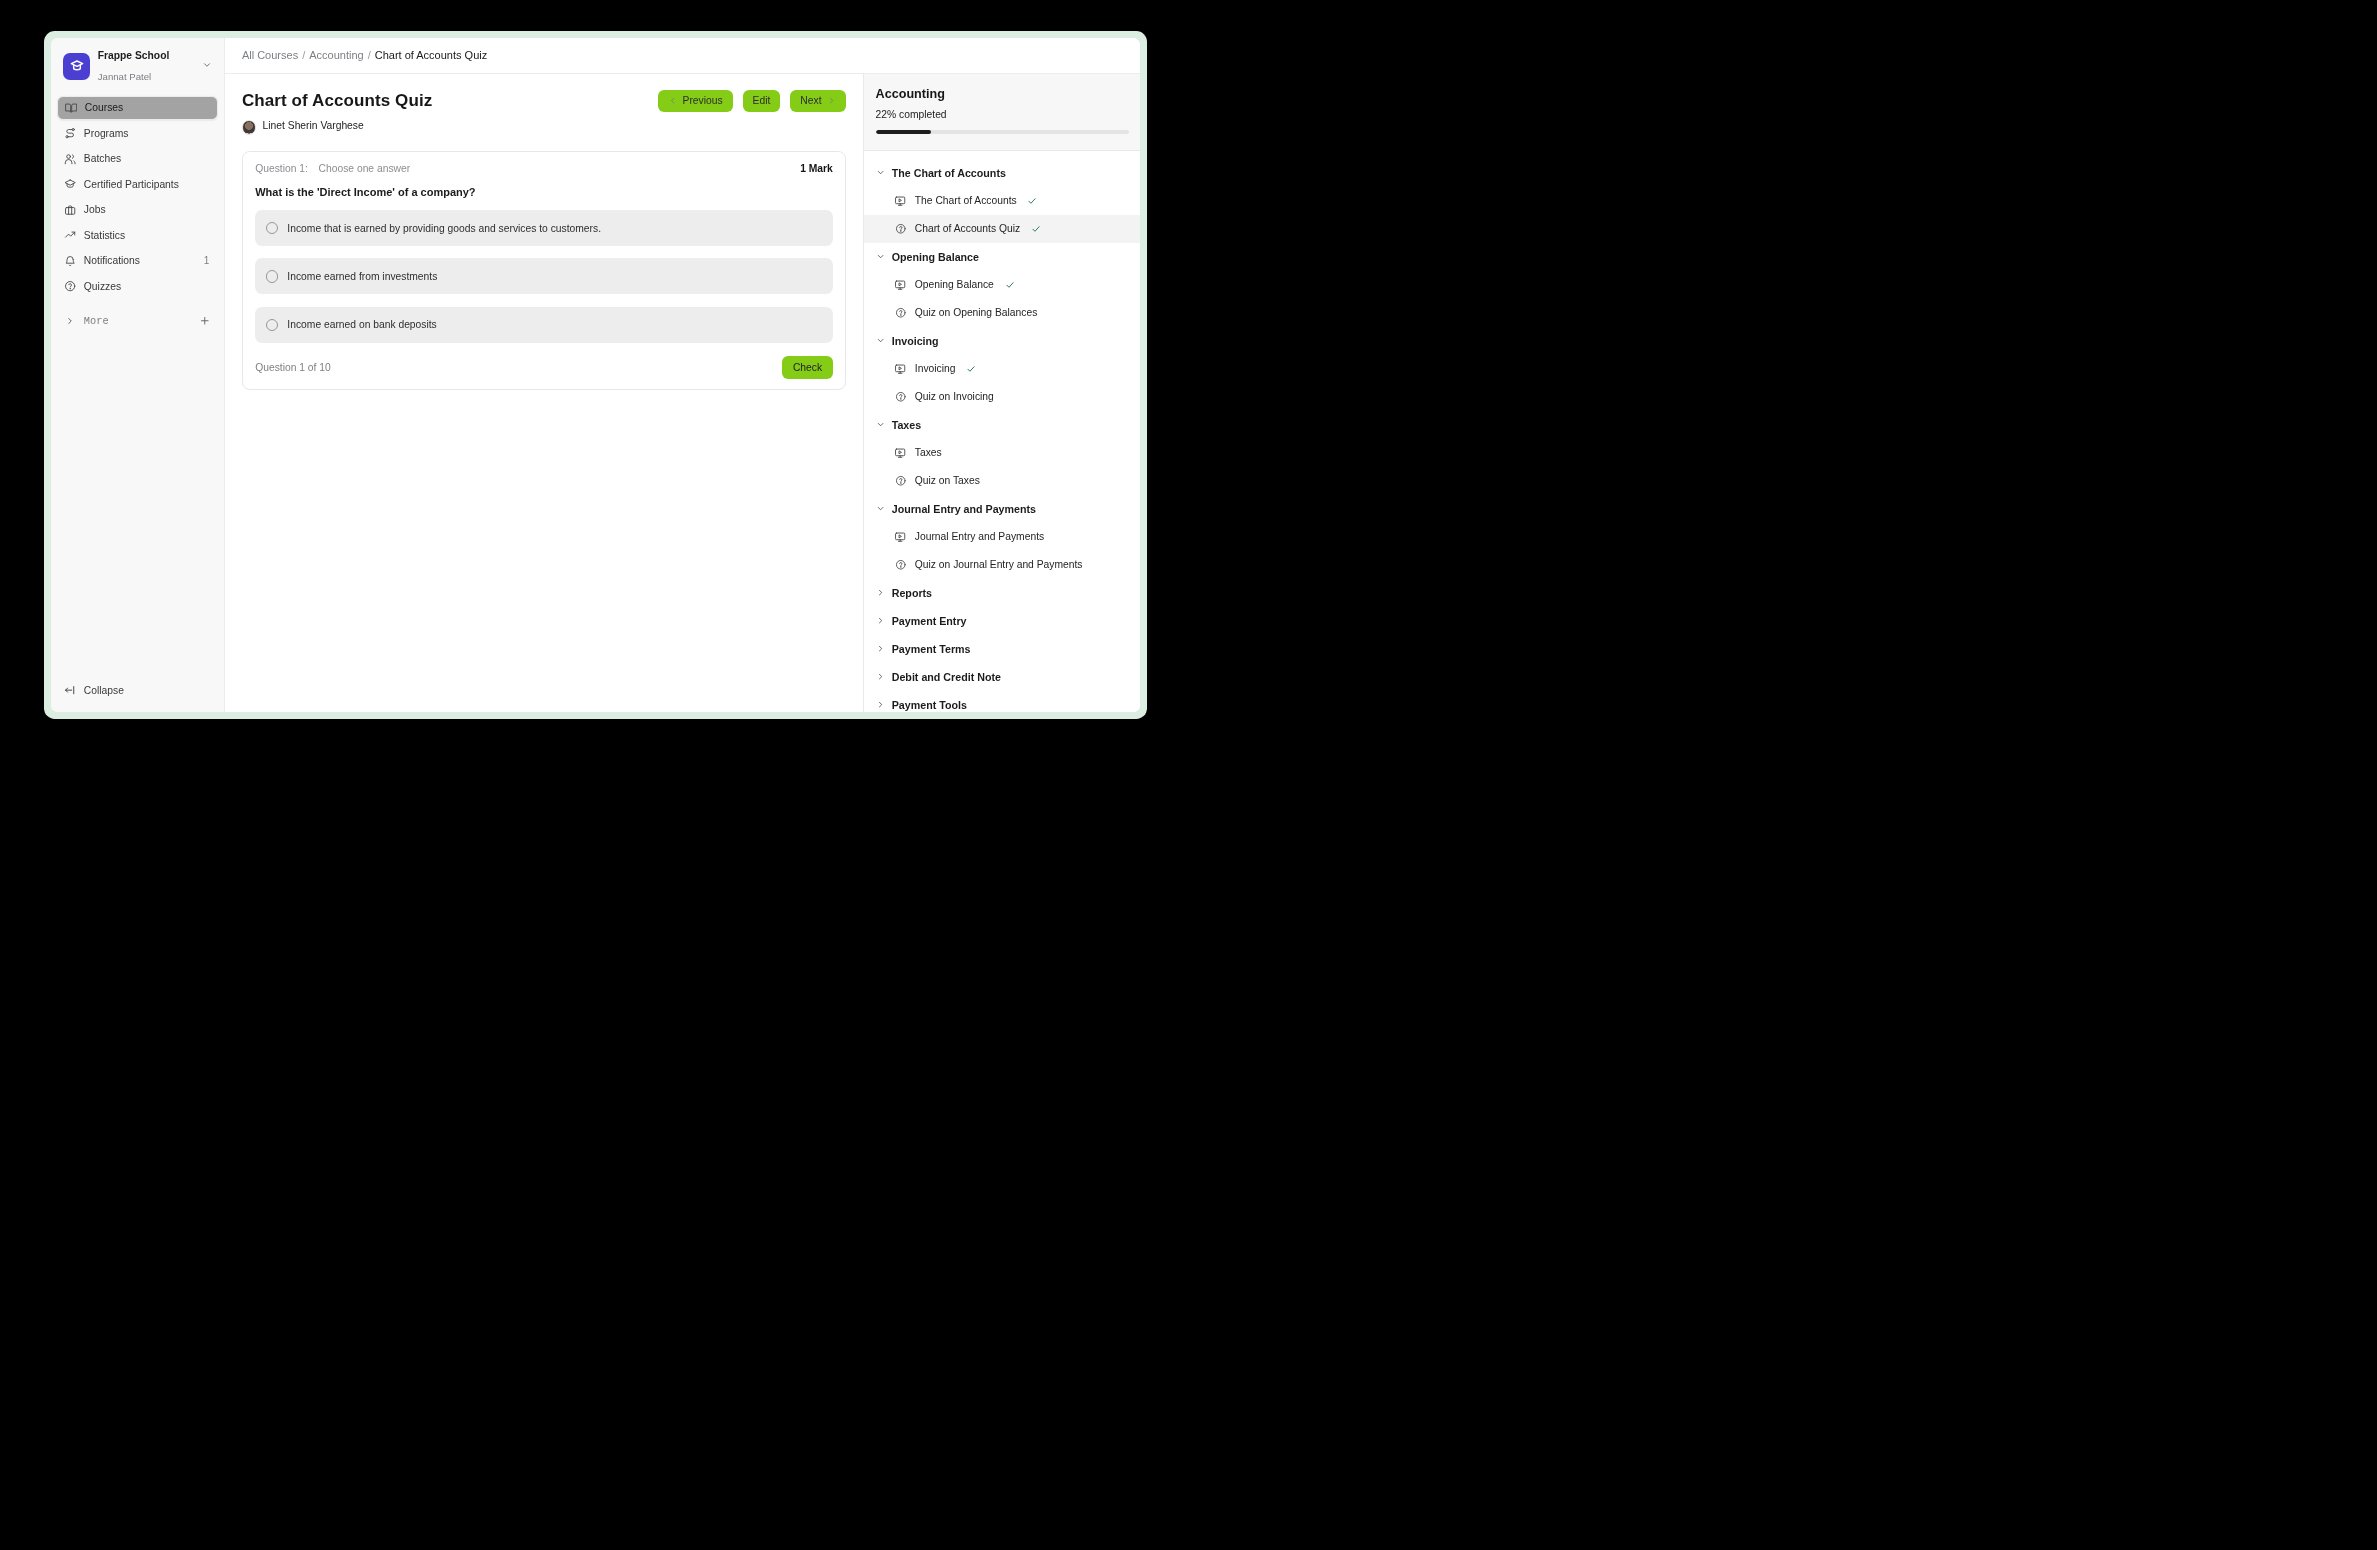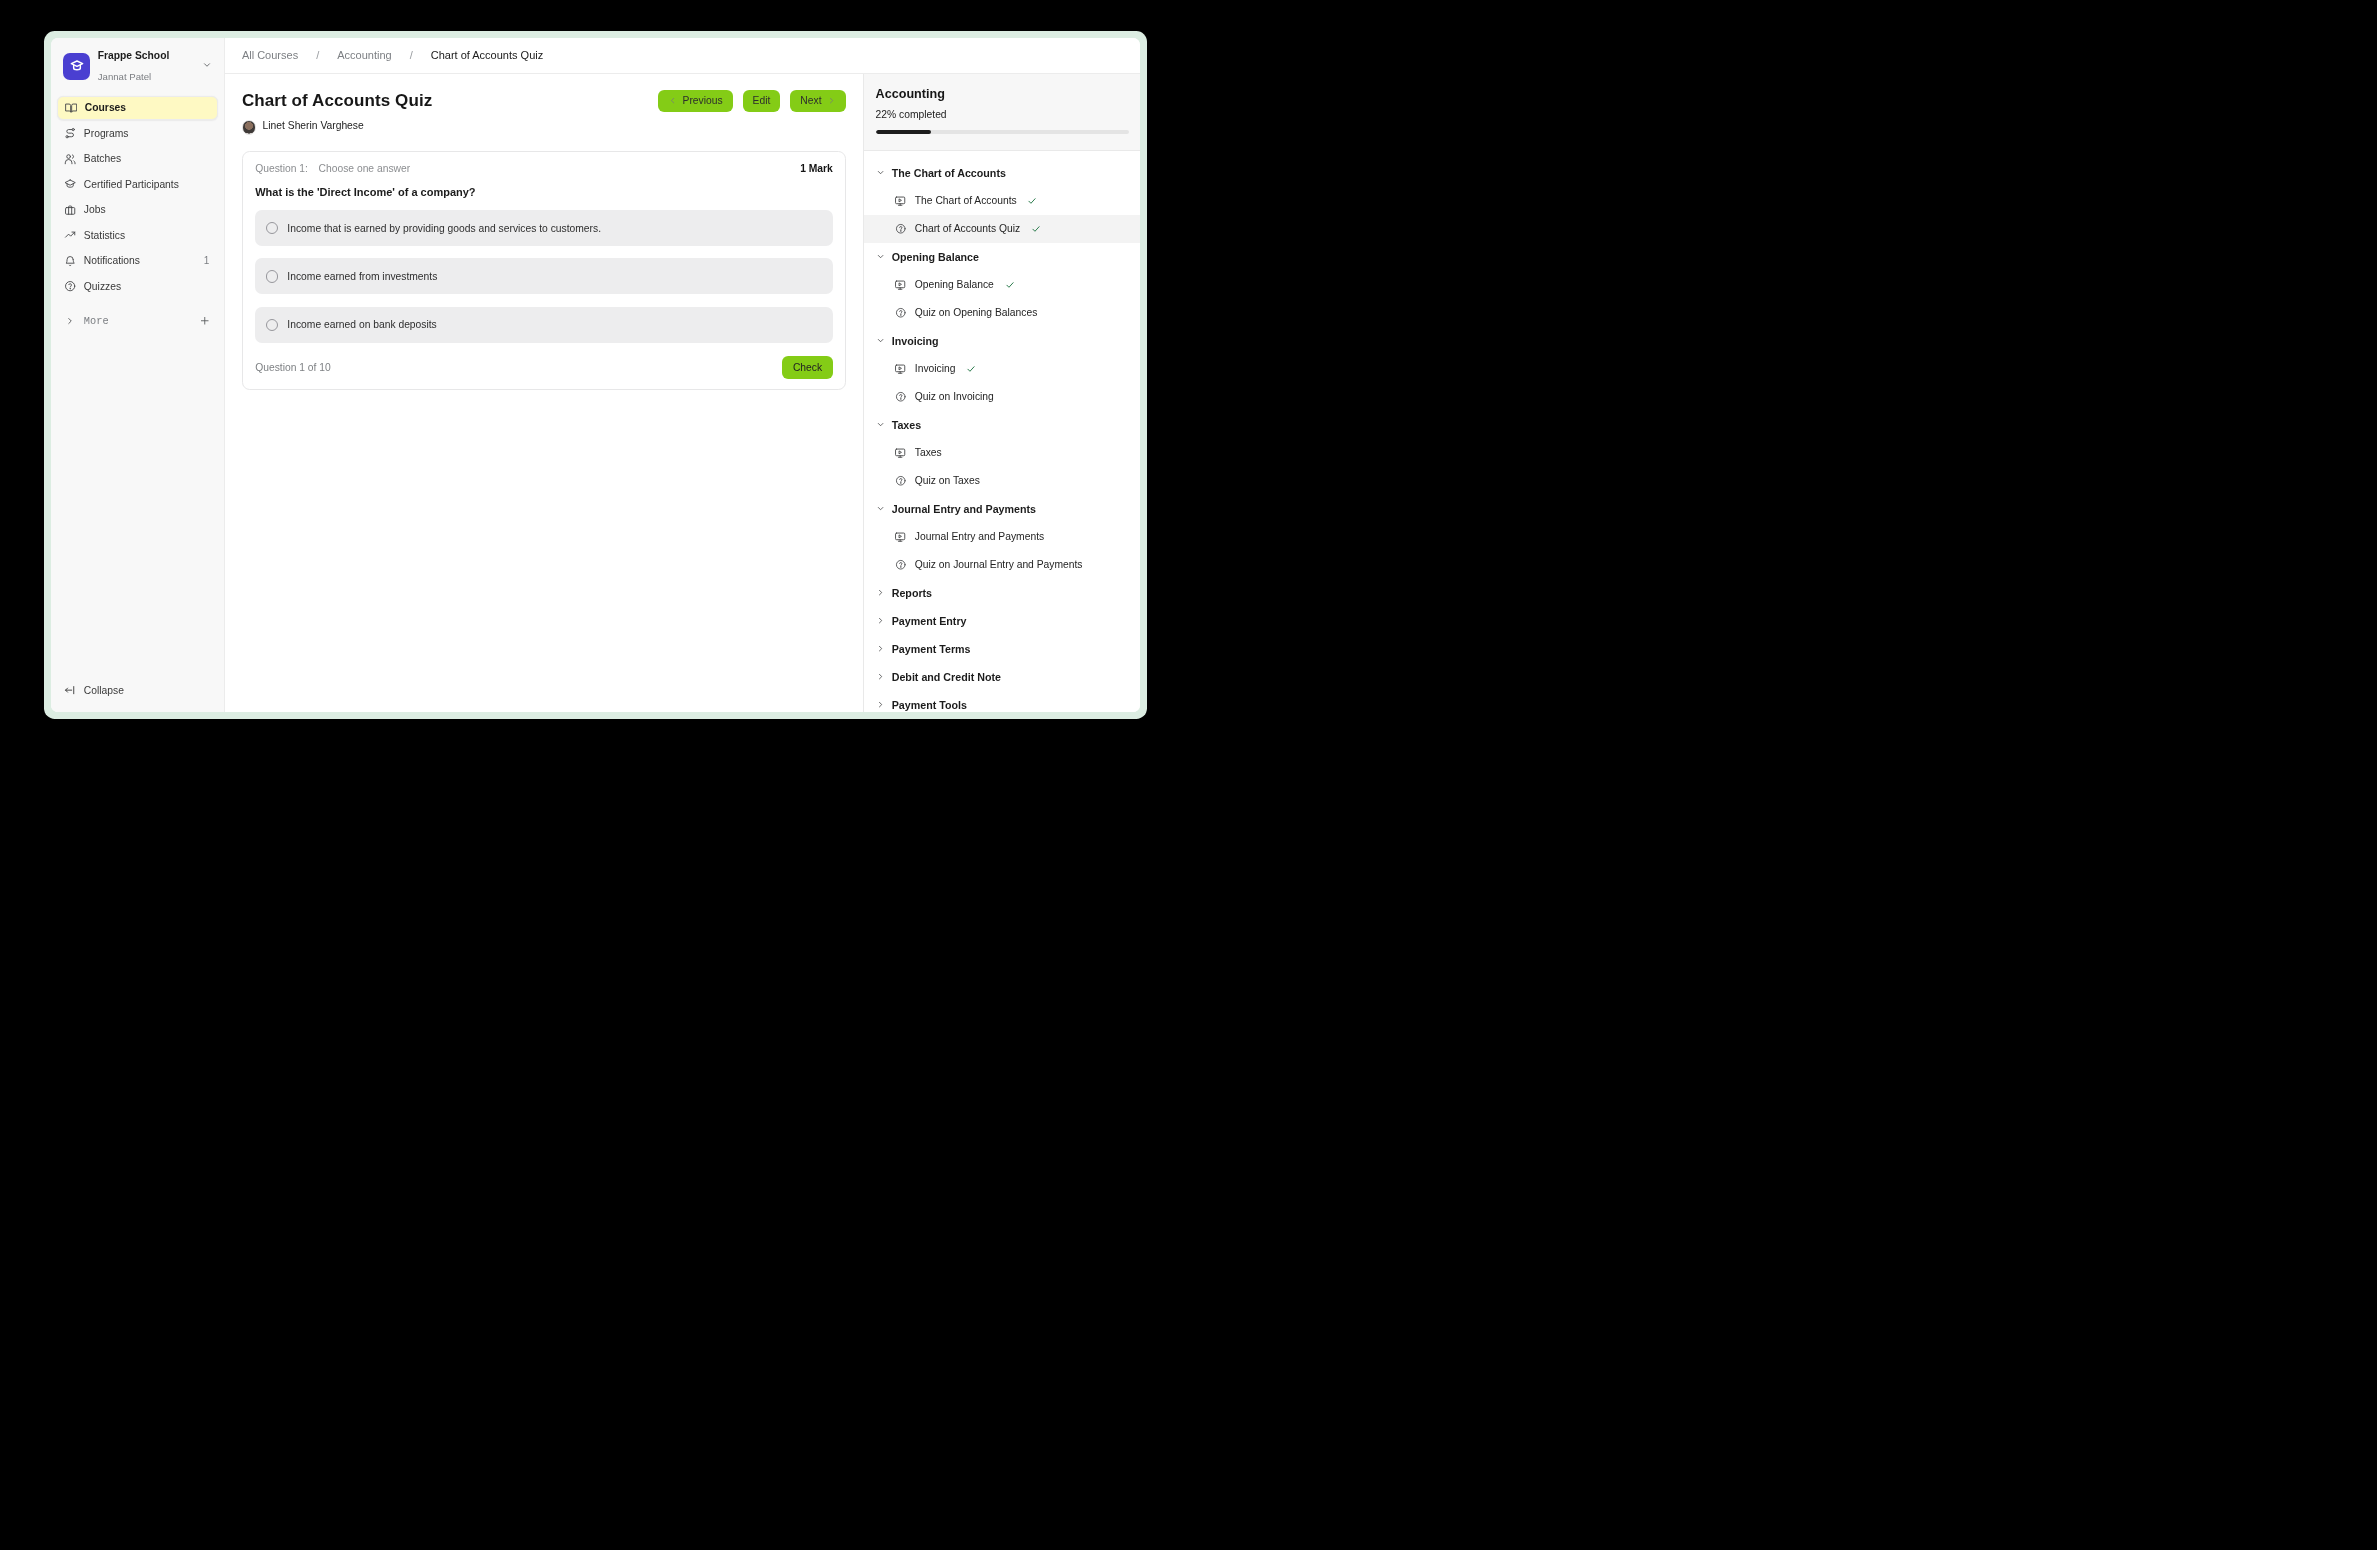"All Courses" .crumbs { gap: 18px -> 4px }
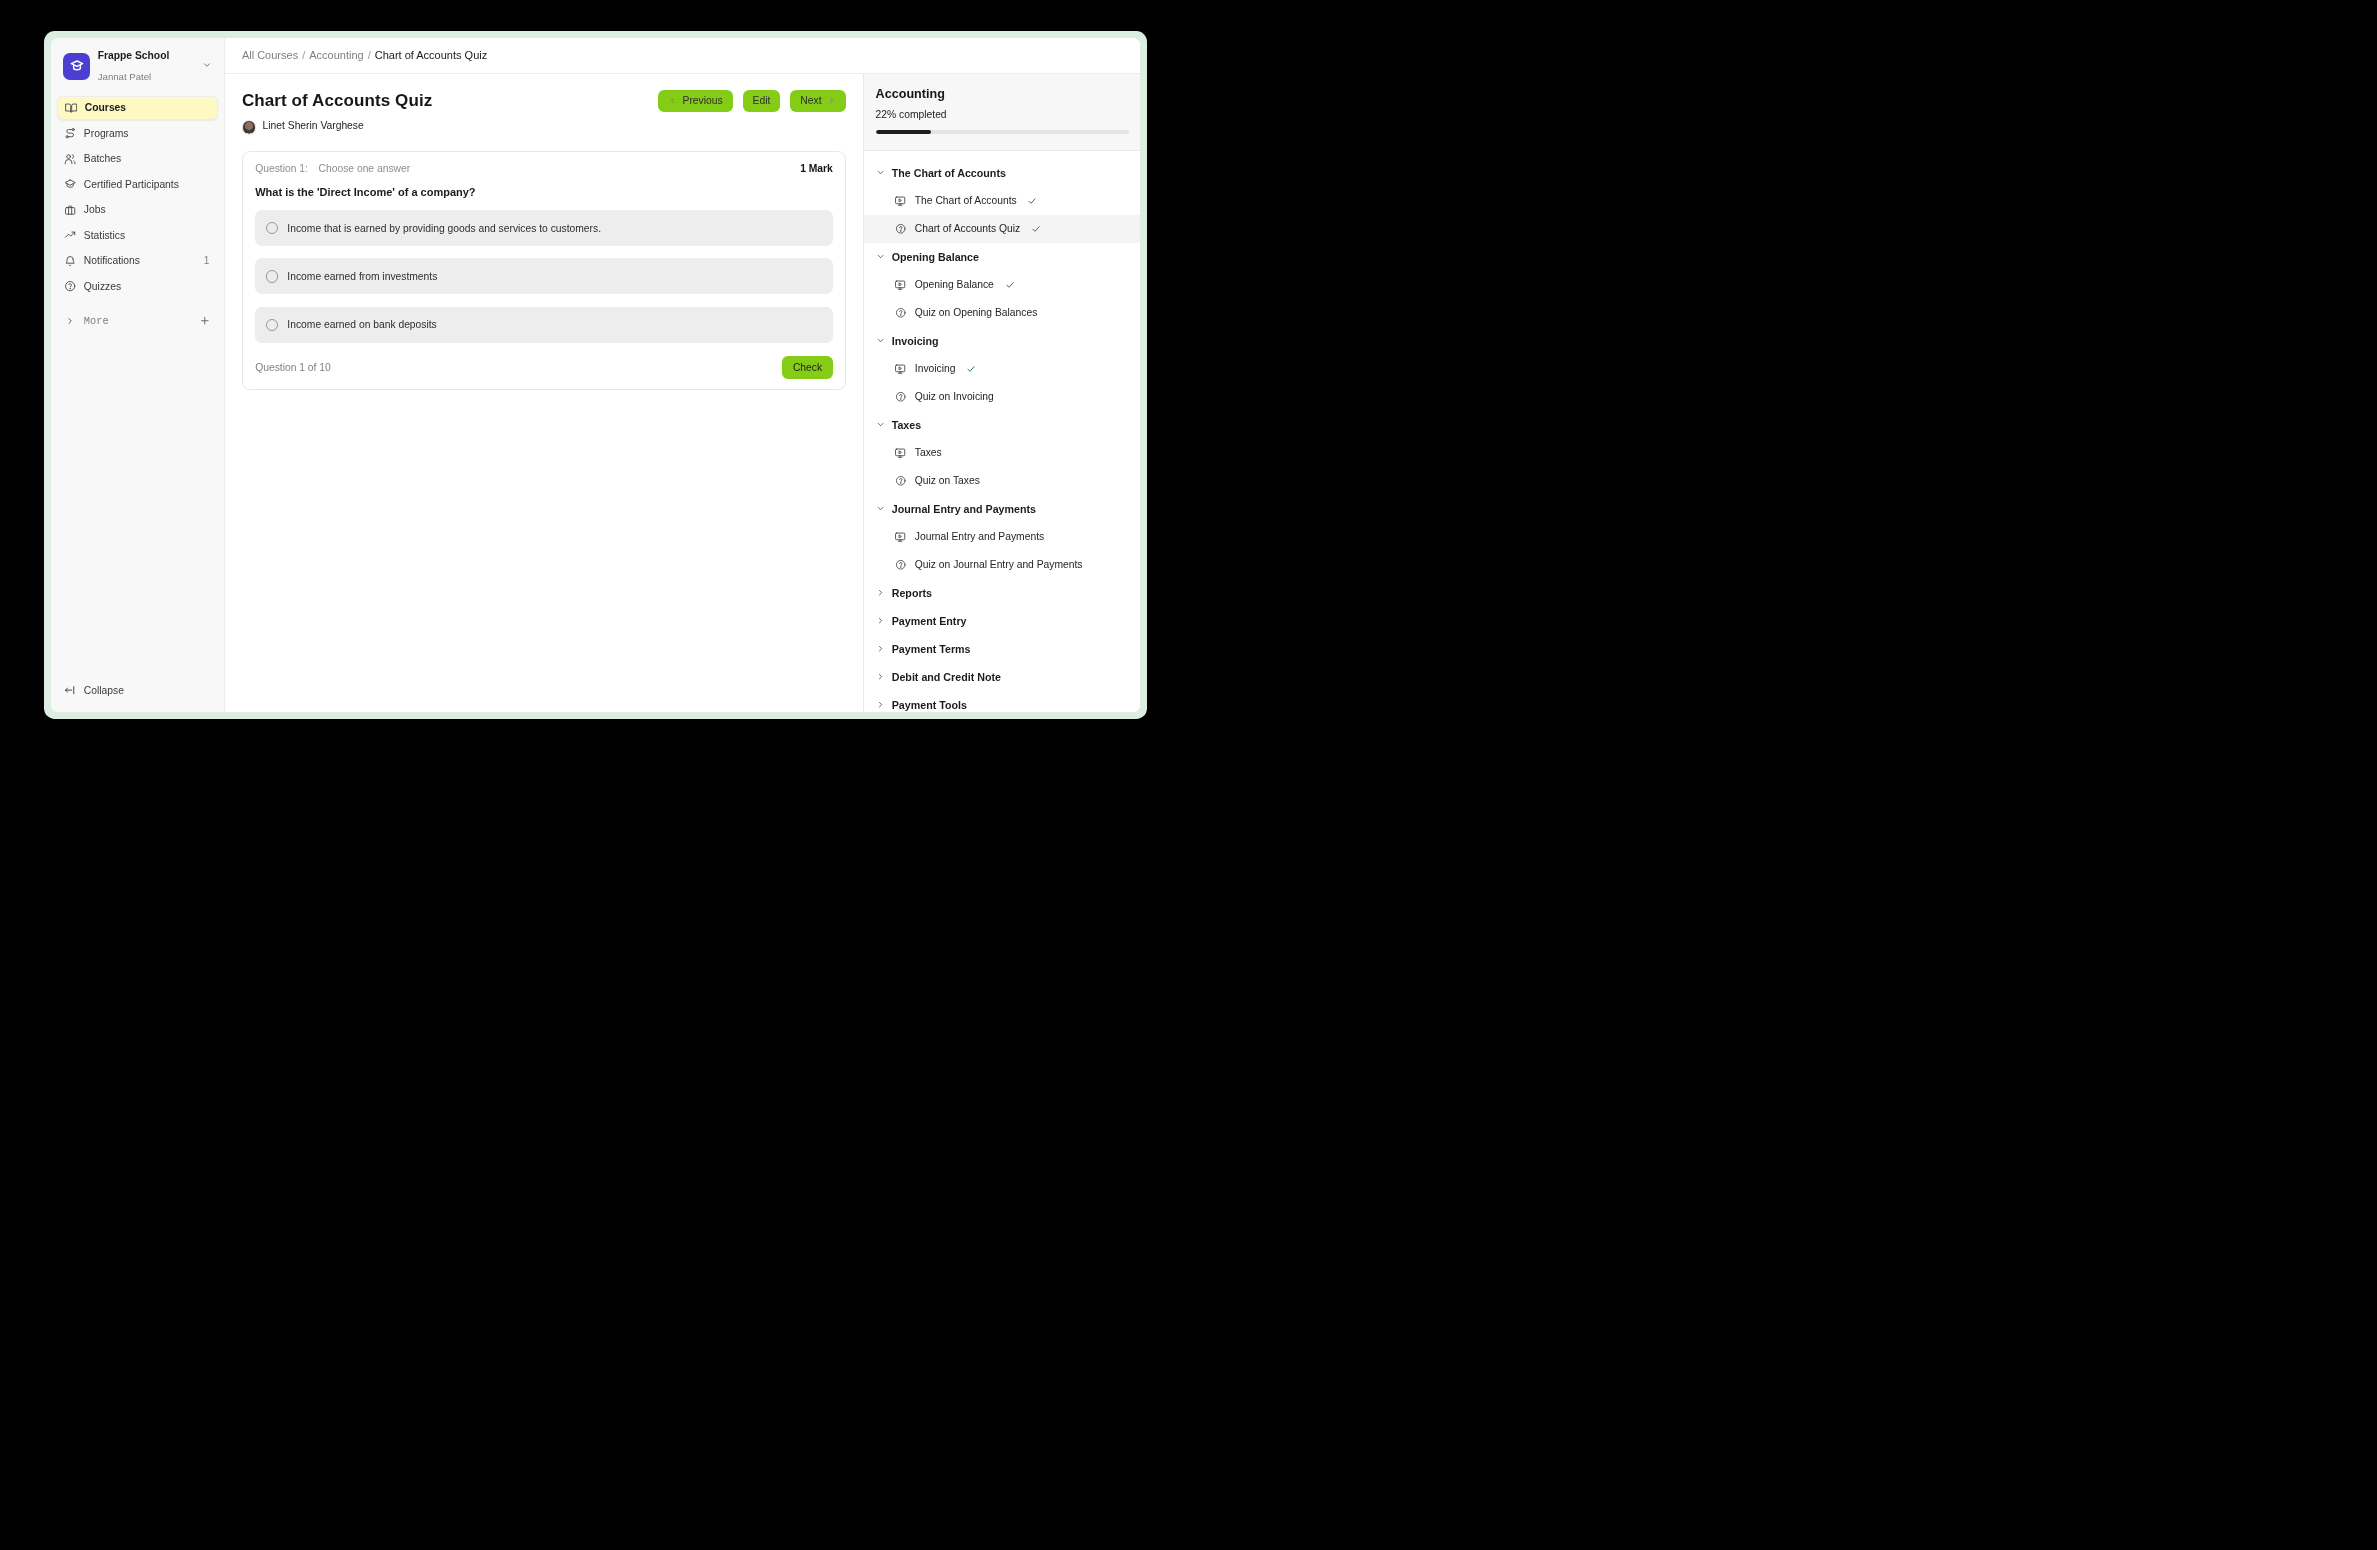"Courses" .nav-item.active { background: #fef9c3 -> #a3a3a3; font-weight: bold -> none }
